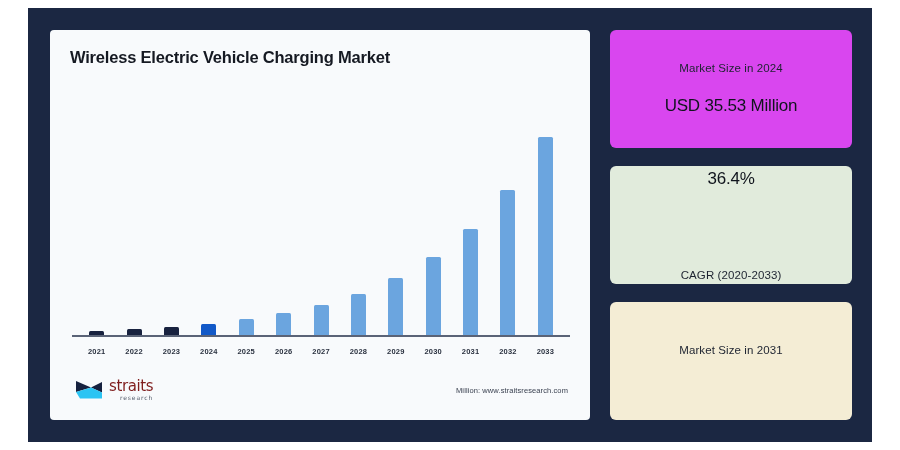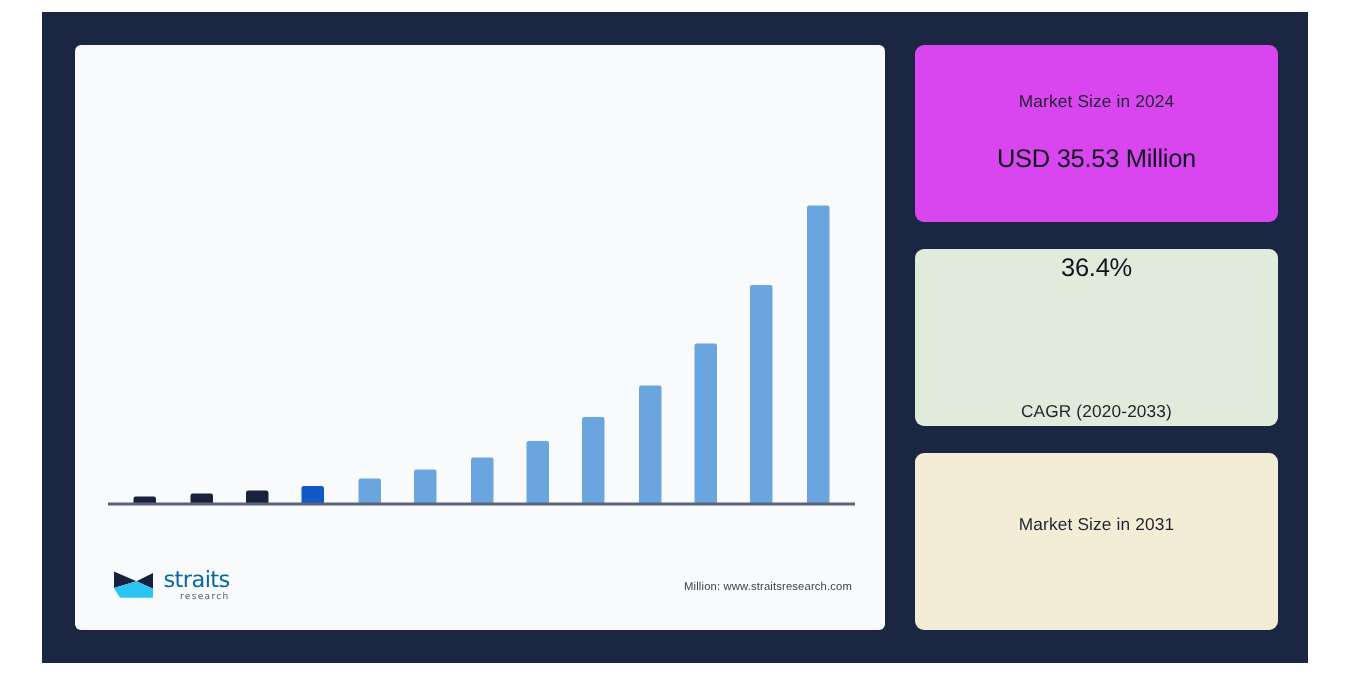"Wireless Electric Vehicle Charging" div.chart-title { html: none -> <div>Wireless Electric Vehicle Charging Market</div> }
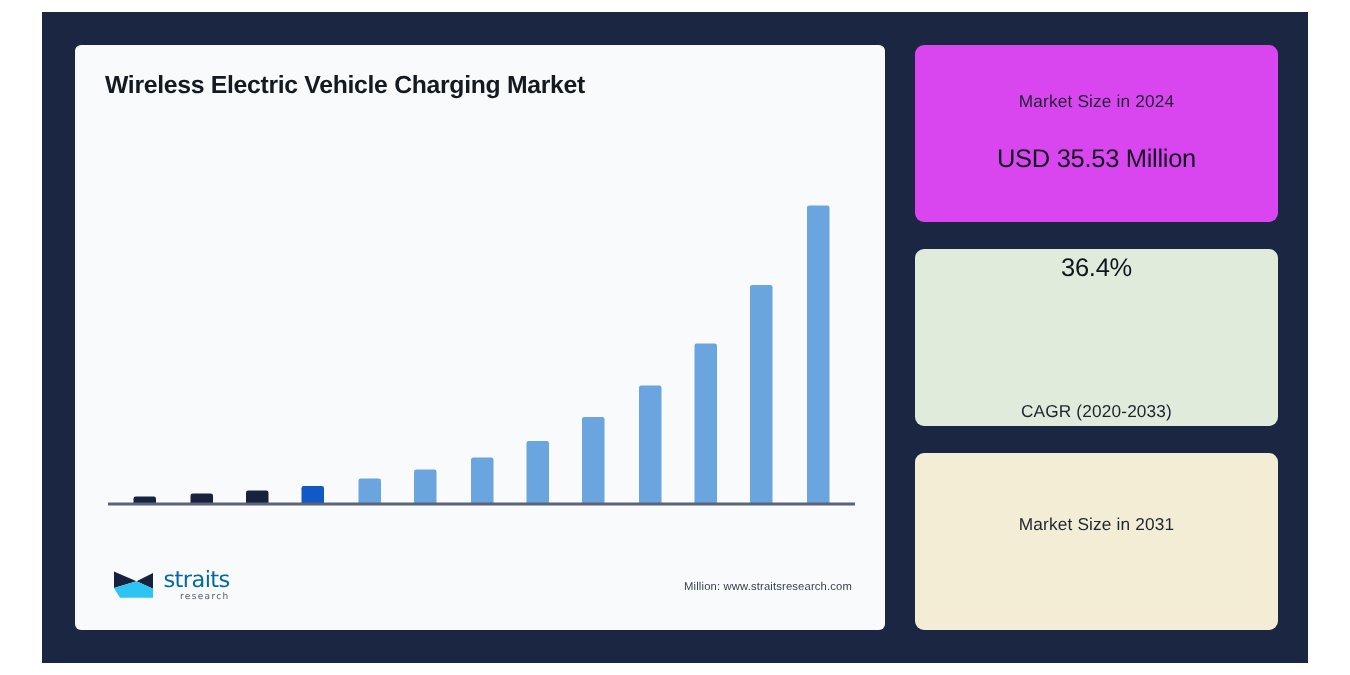"2021" div.axis-labels { html: none -> <div> <div>2021</div> <div>2022</div> <div>2023</div> <div>2024</div> <div>2025</div> <div>2026</div> <div>2027</div> <div>2028</div> <div>2029</div> <div>2030</div> <div>2031</div> <div>2032</div> <div>2033</div> </div> }
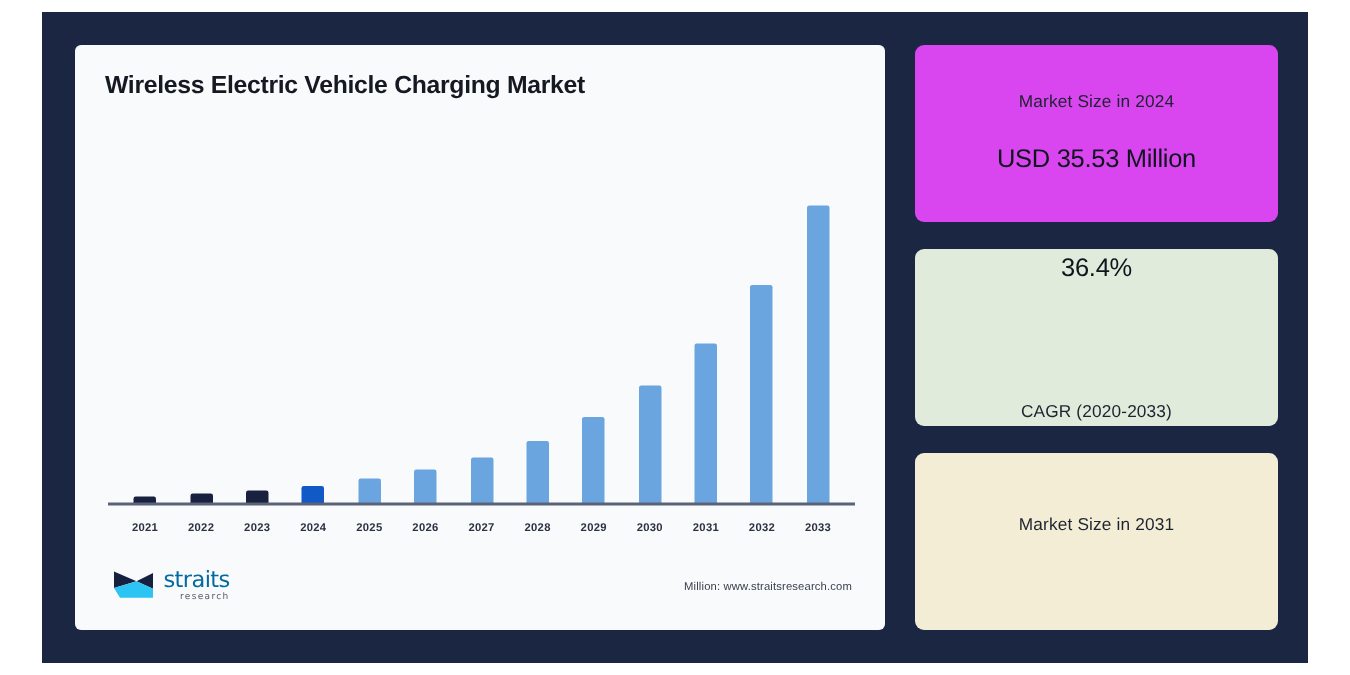"straits" .logo-name { color: #0369a1 -> #7f1d1d }
